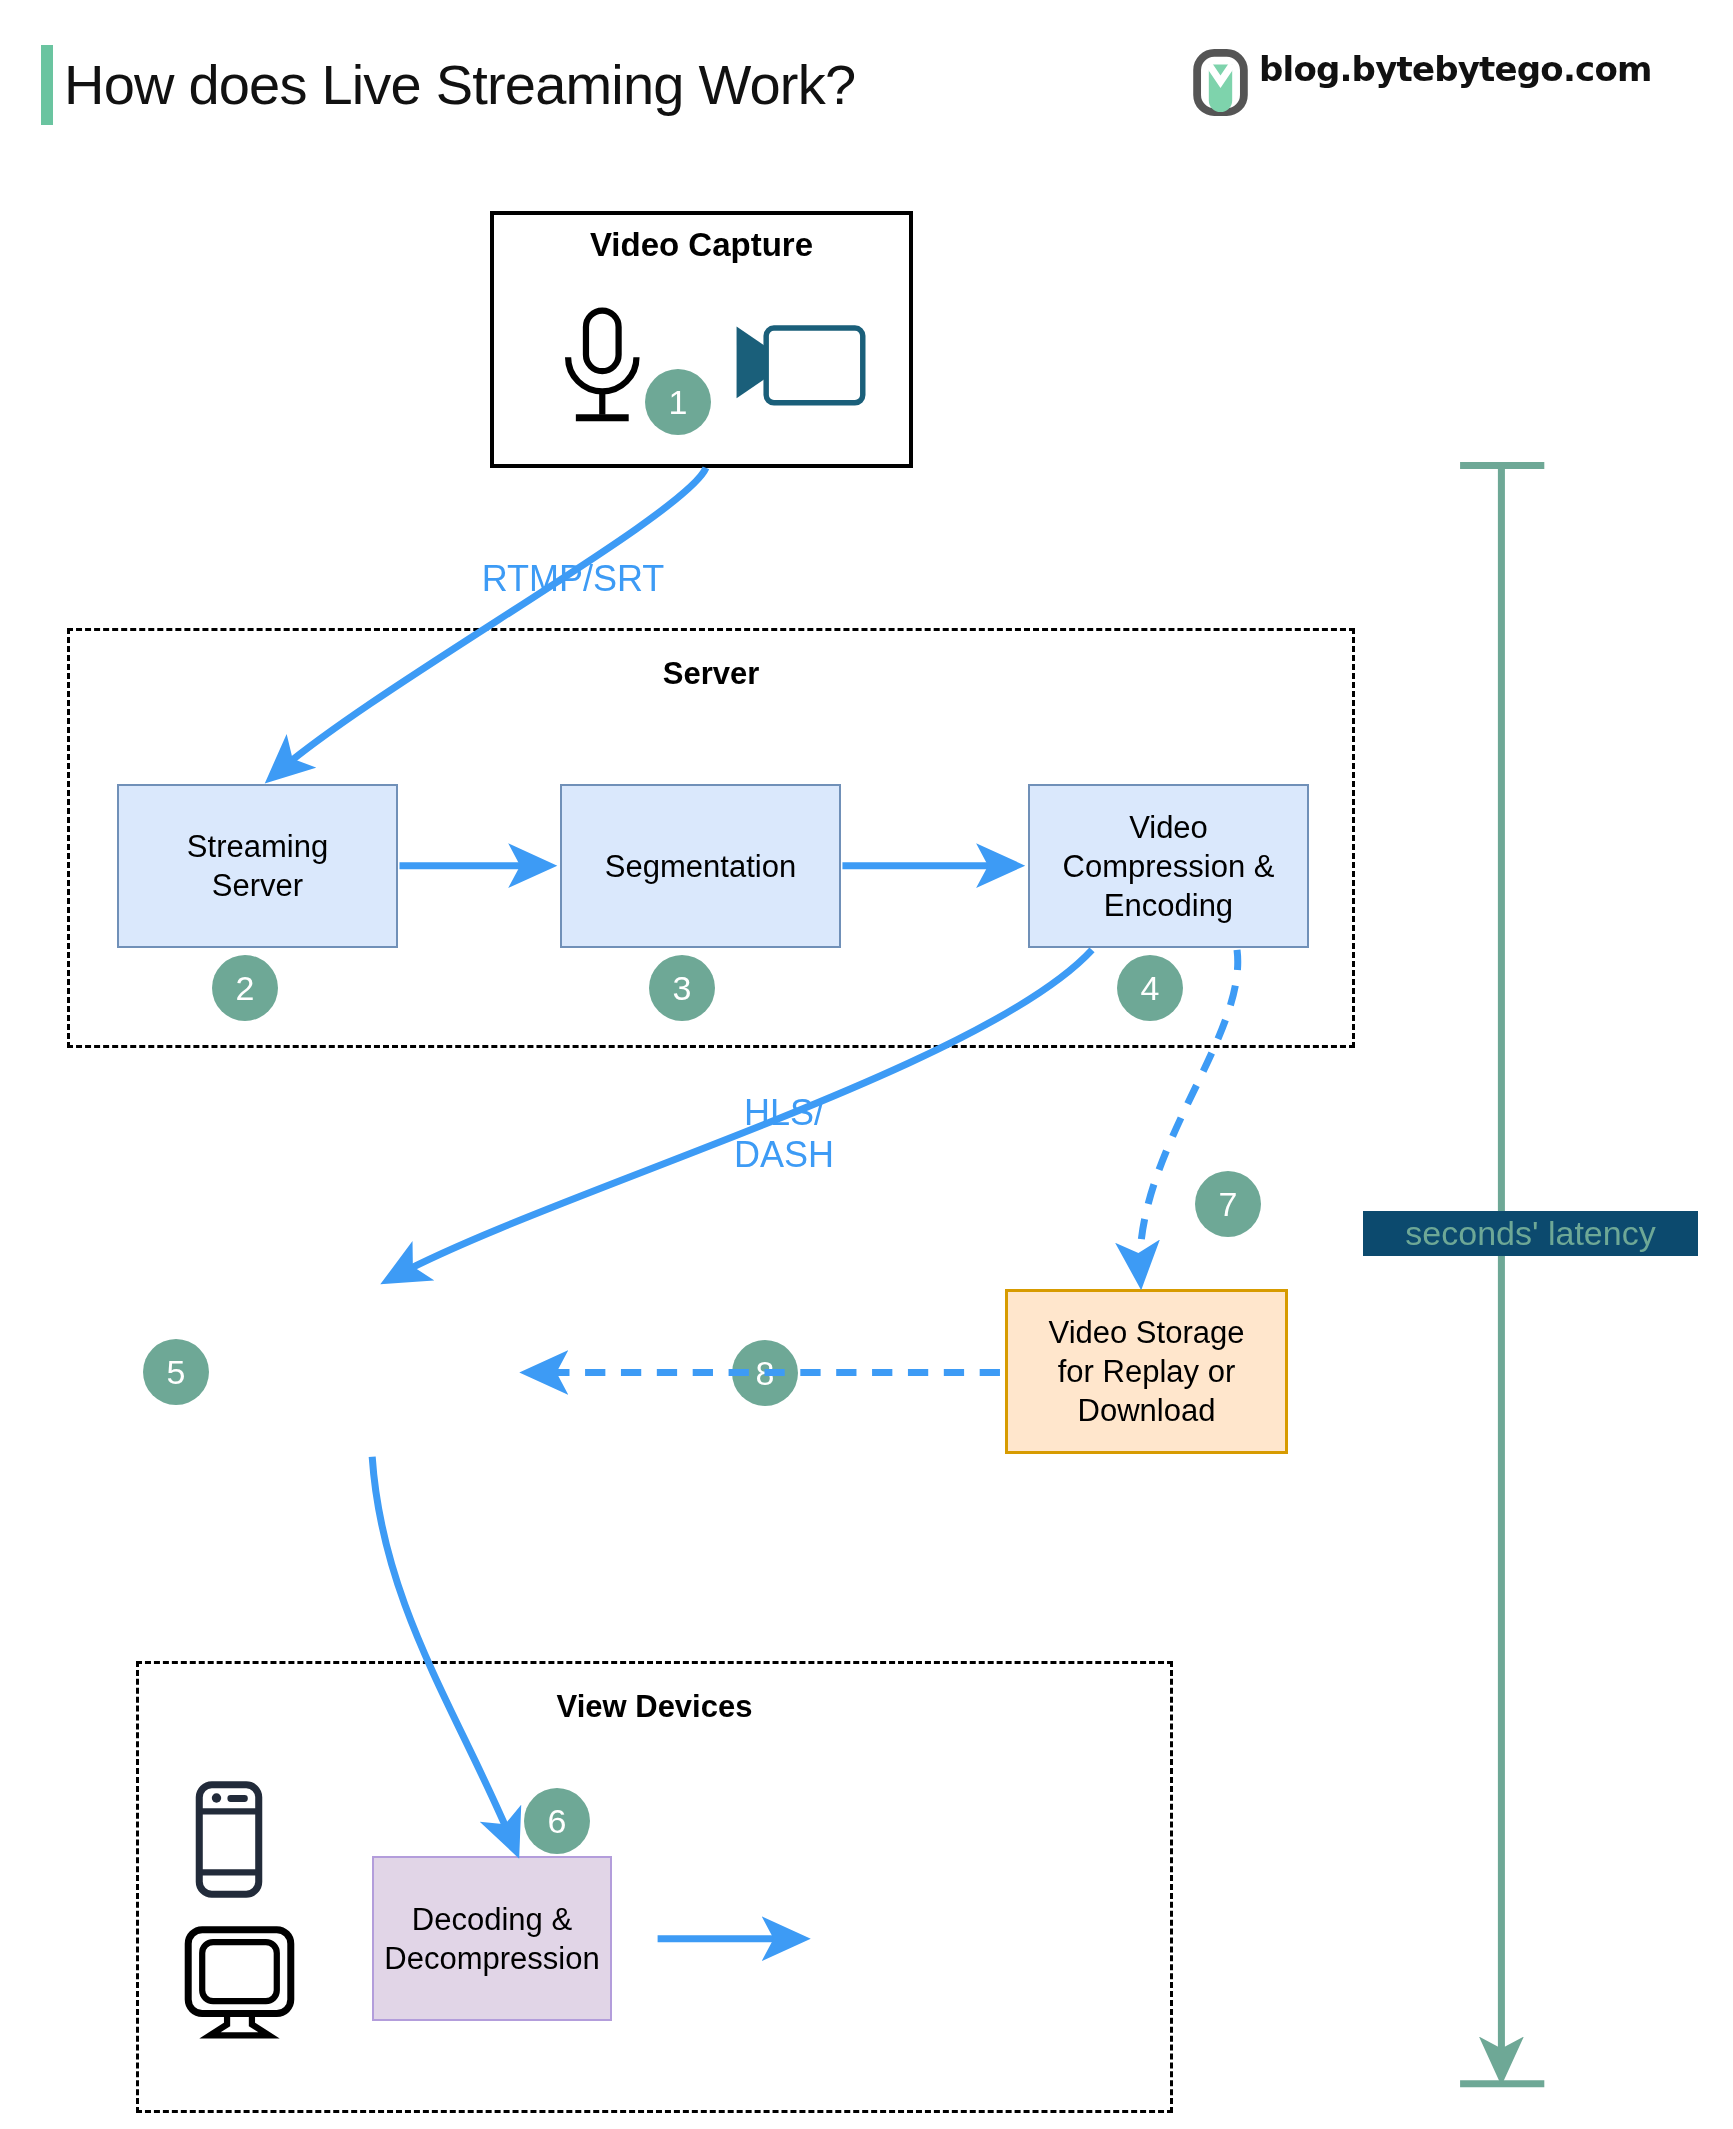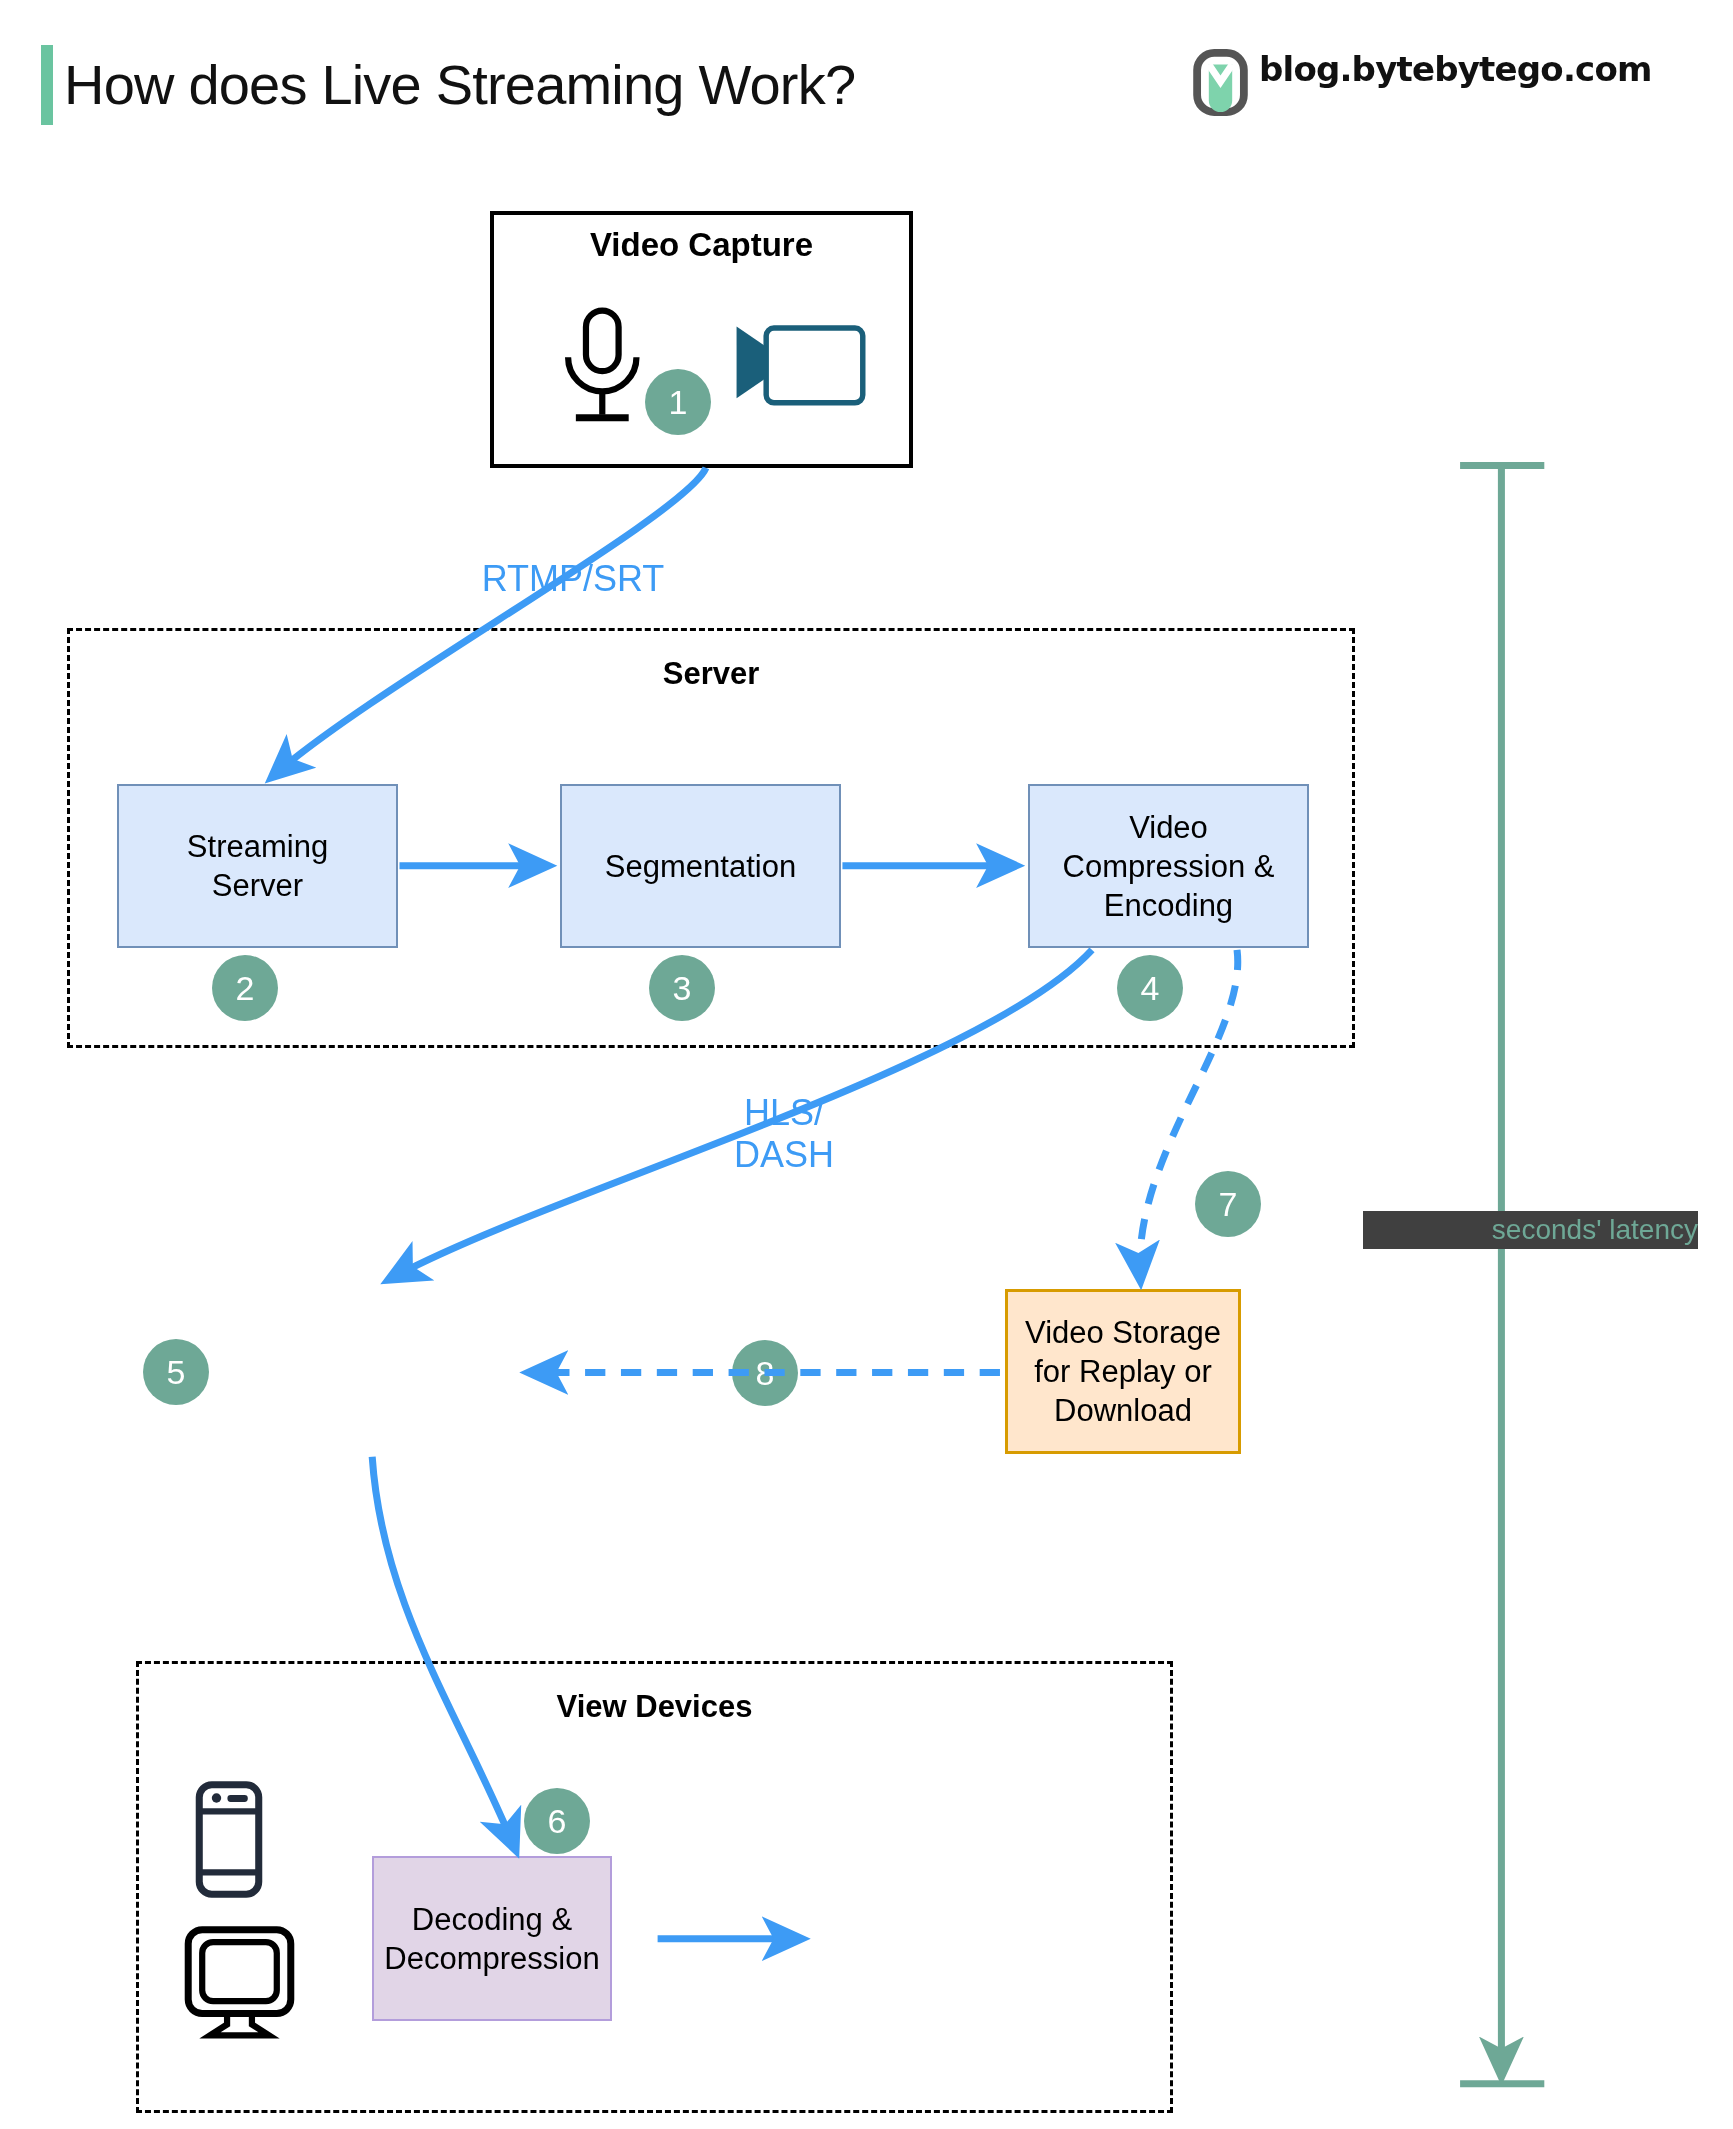"seconds' latency" #latency-label { background: #404040 -> #0c4a6e; font-size: 28px -> 34px; text-align: right -> center }
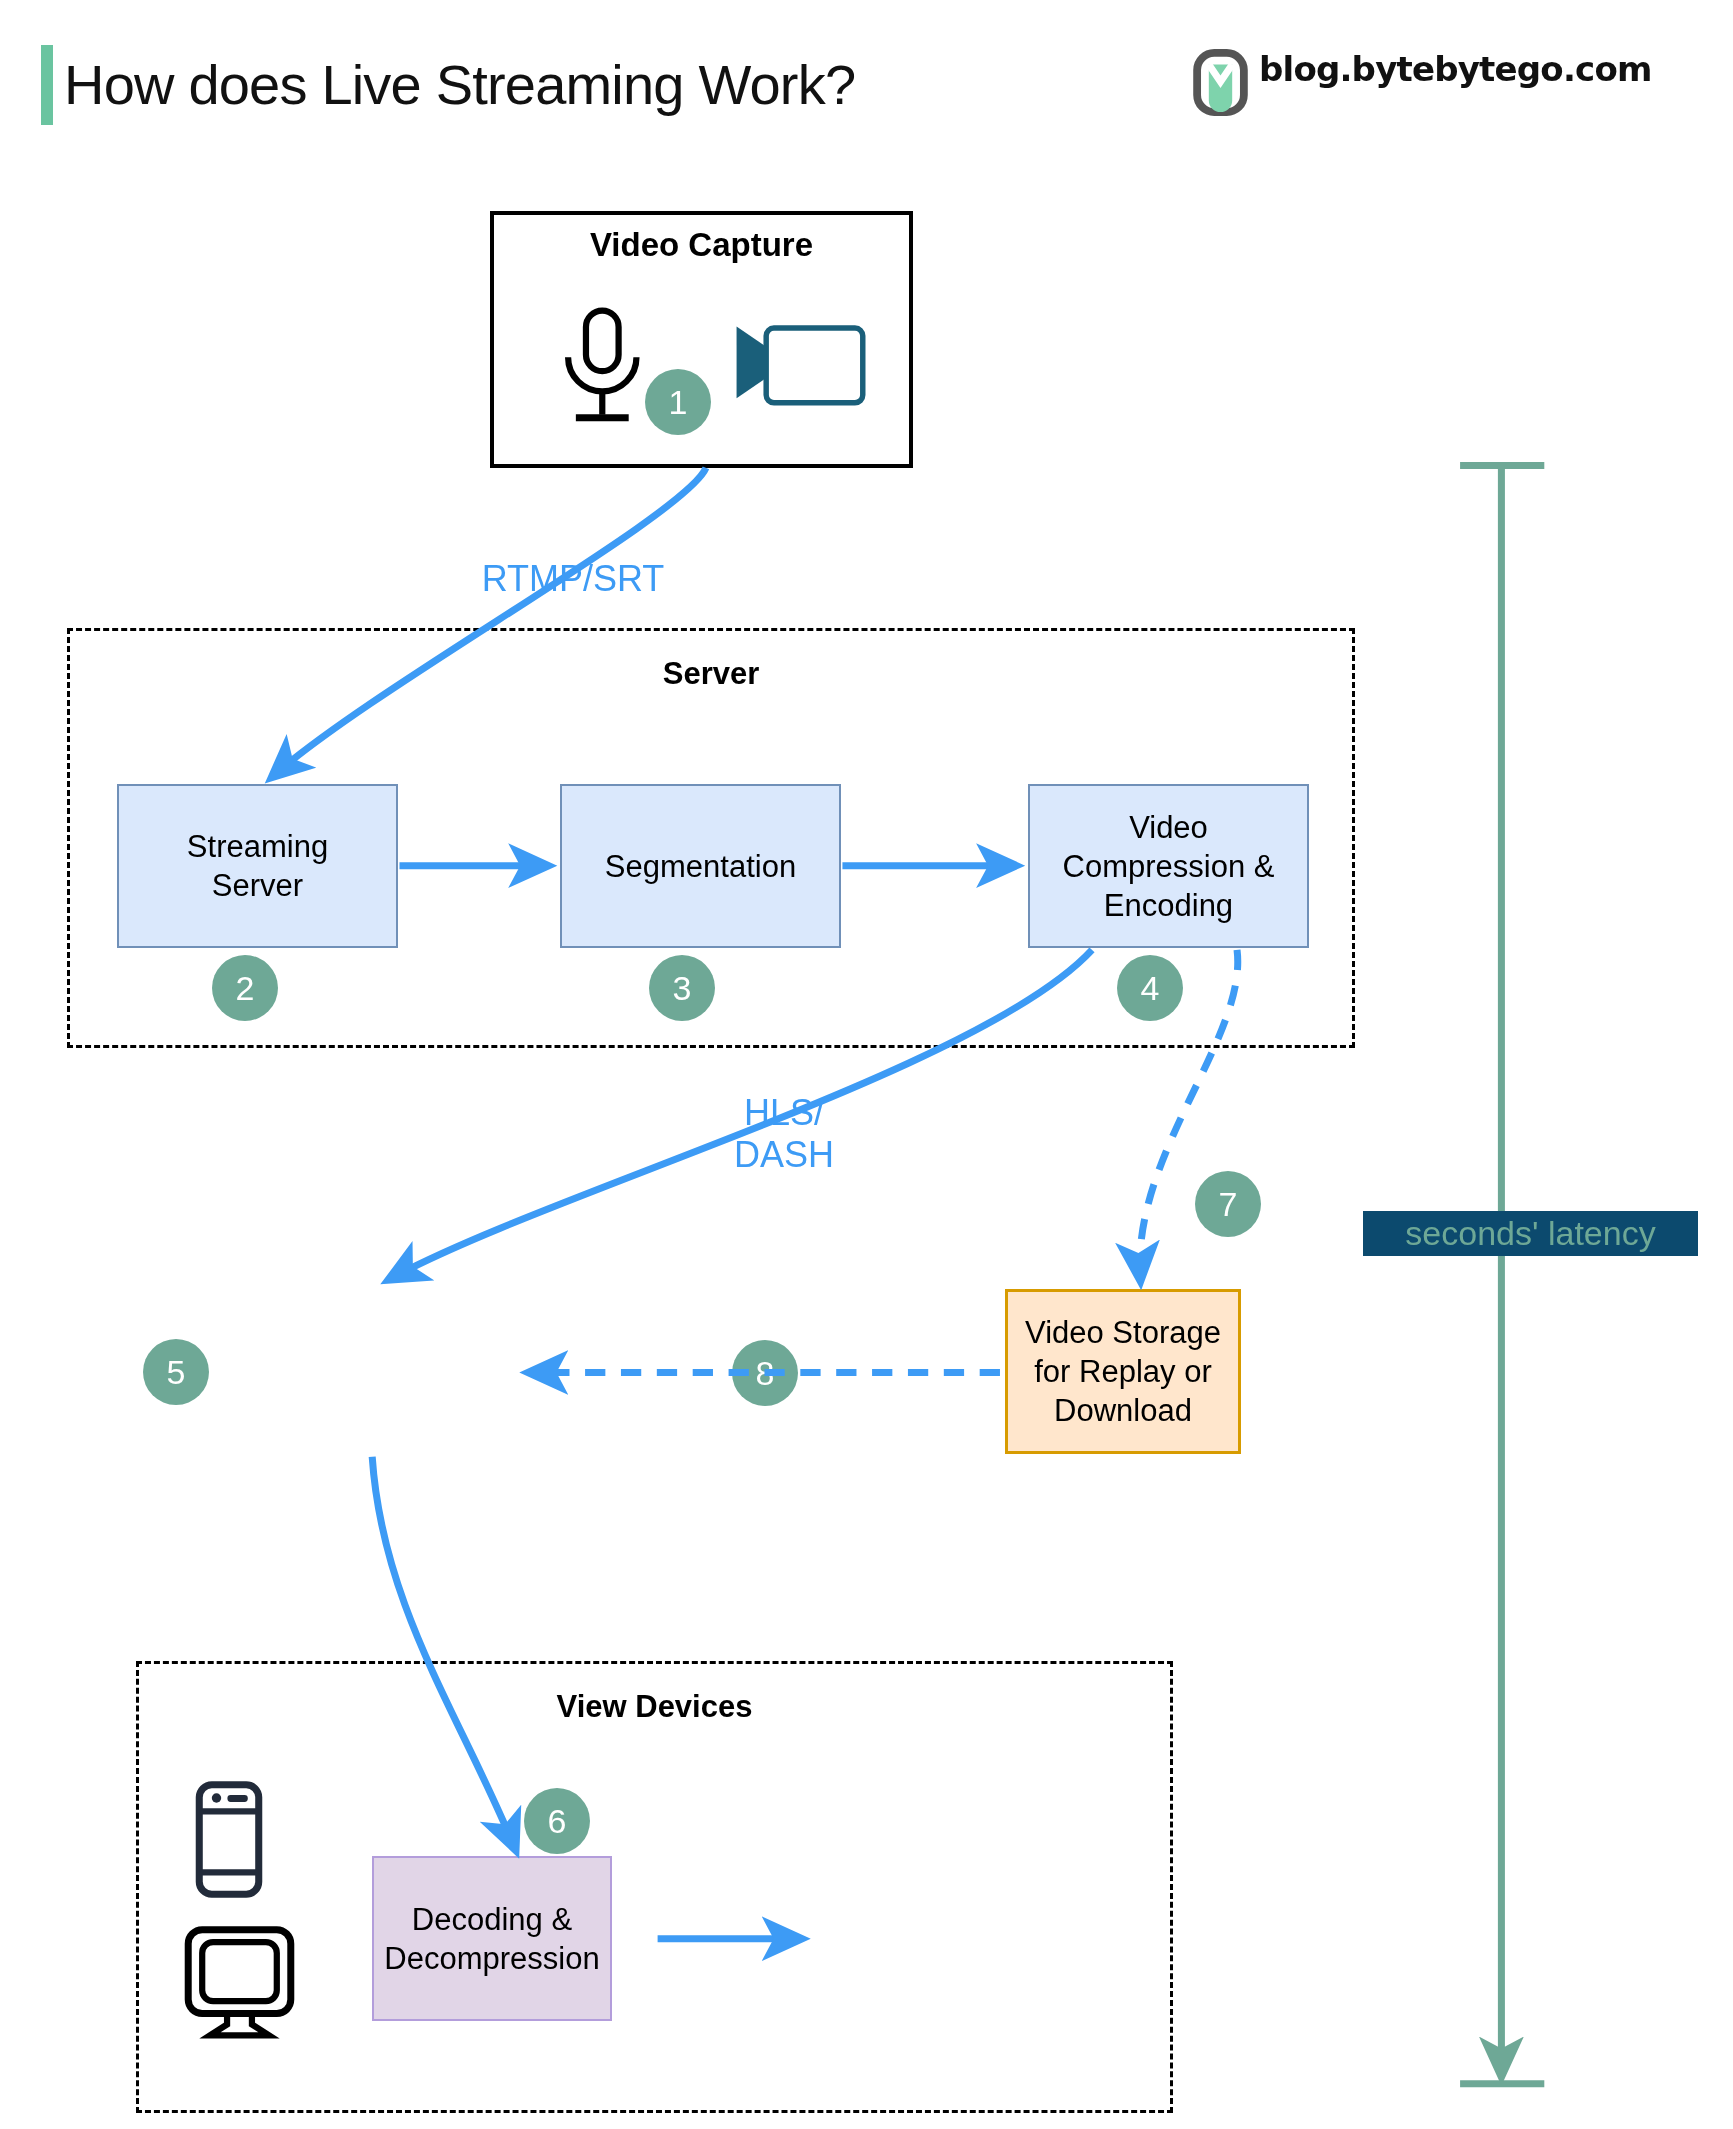"Video Storage" #video-storage { width: 236px -> 283px }
